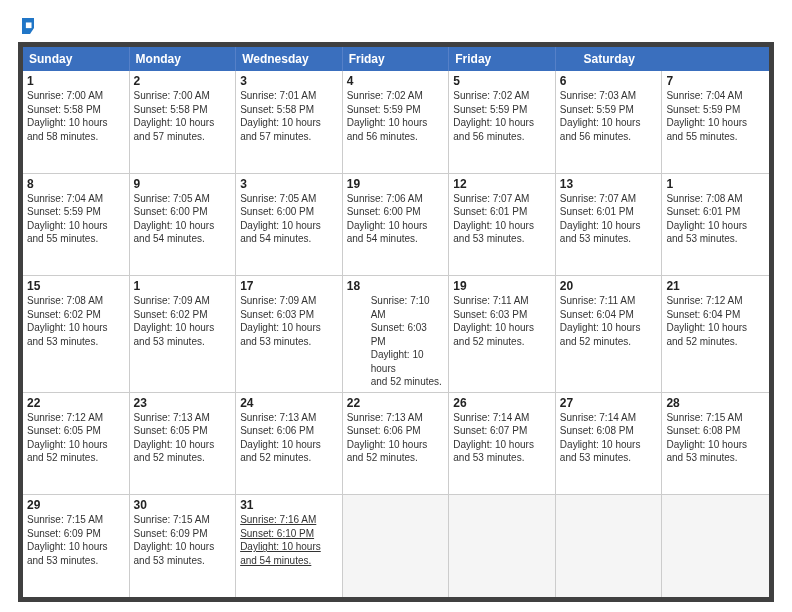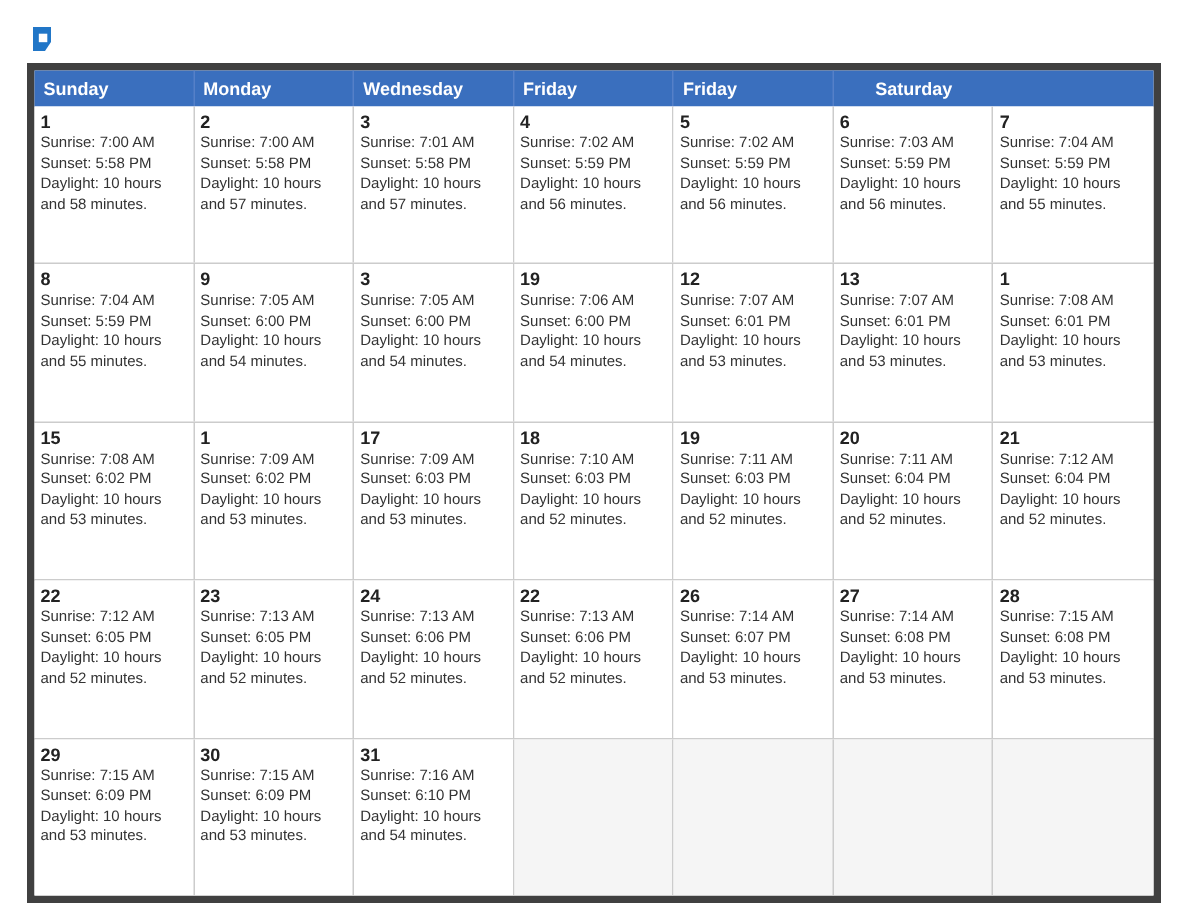"Sunrise: 7:10 AM" div.day-info { margin-left: none -> 24px }
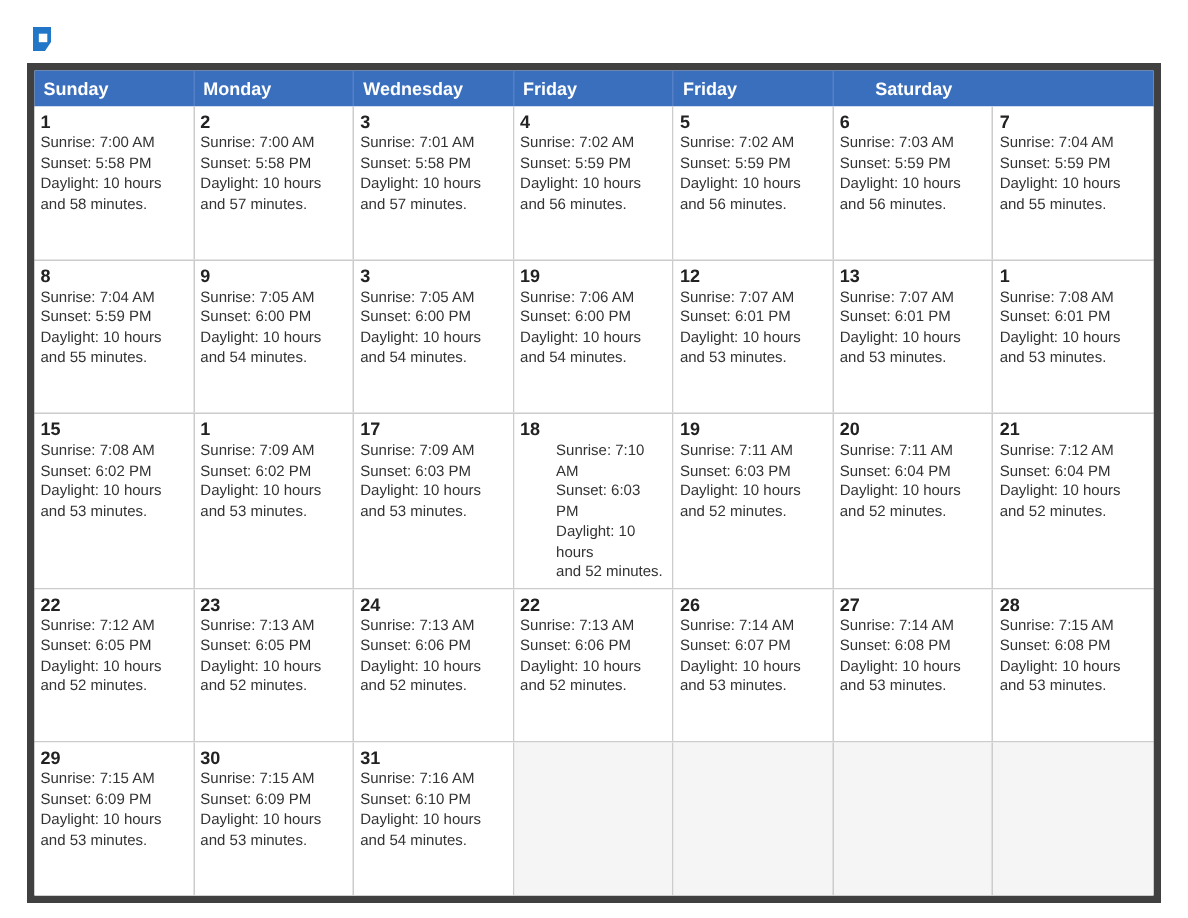"Sunrise: 7:16 AM" div.day-info { text-decoration: none -> underline }
